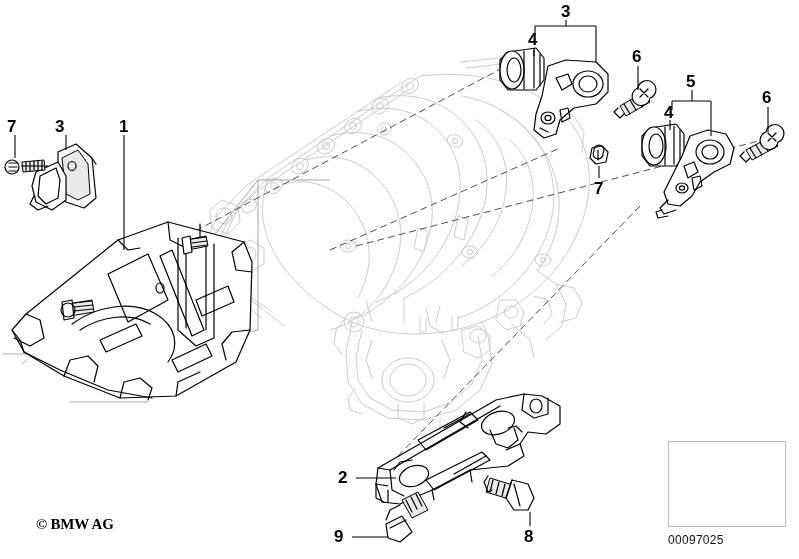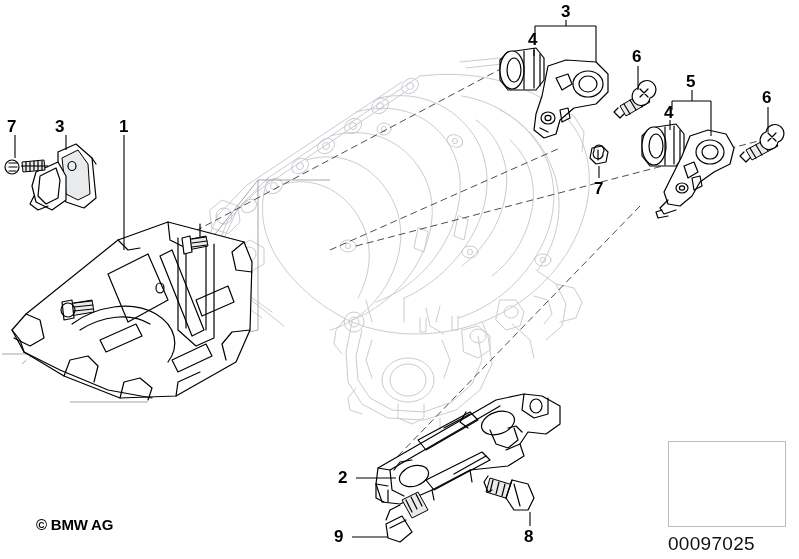"© BMW AG" #copyright { font-family: Liberation Sans, sans-serif -> Liberation Serif, serif }
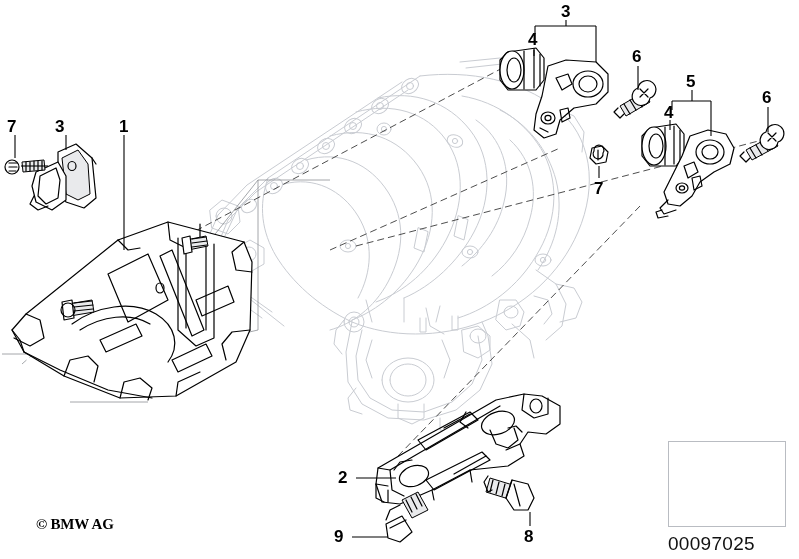"00097025" #drawing-number { font-size: 19px -> 12px }
